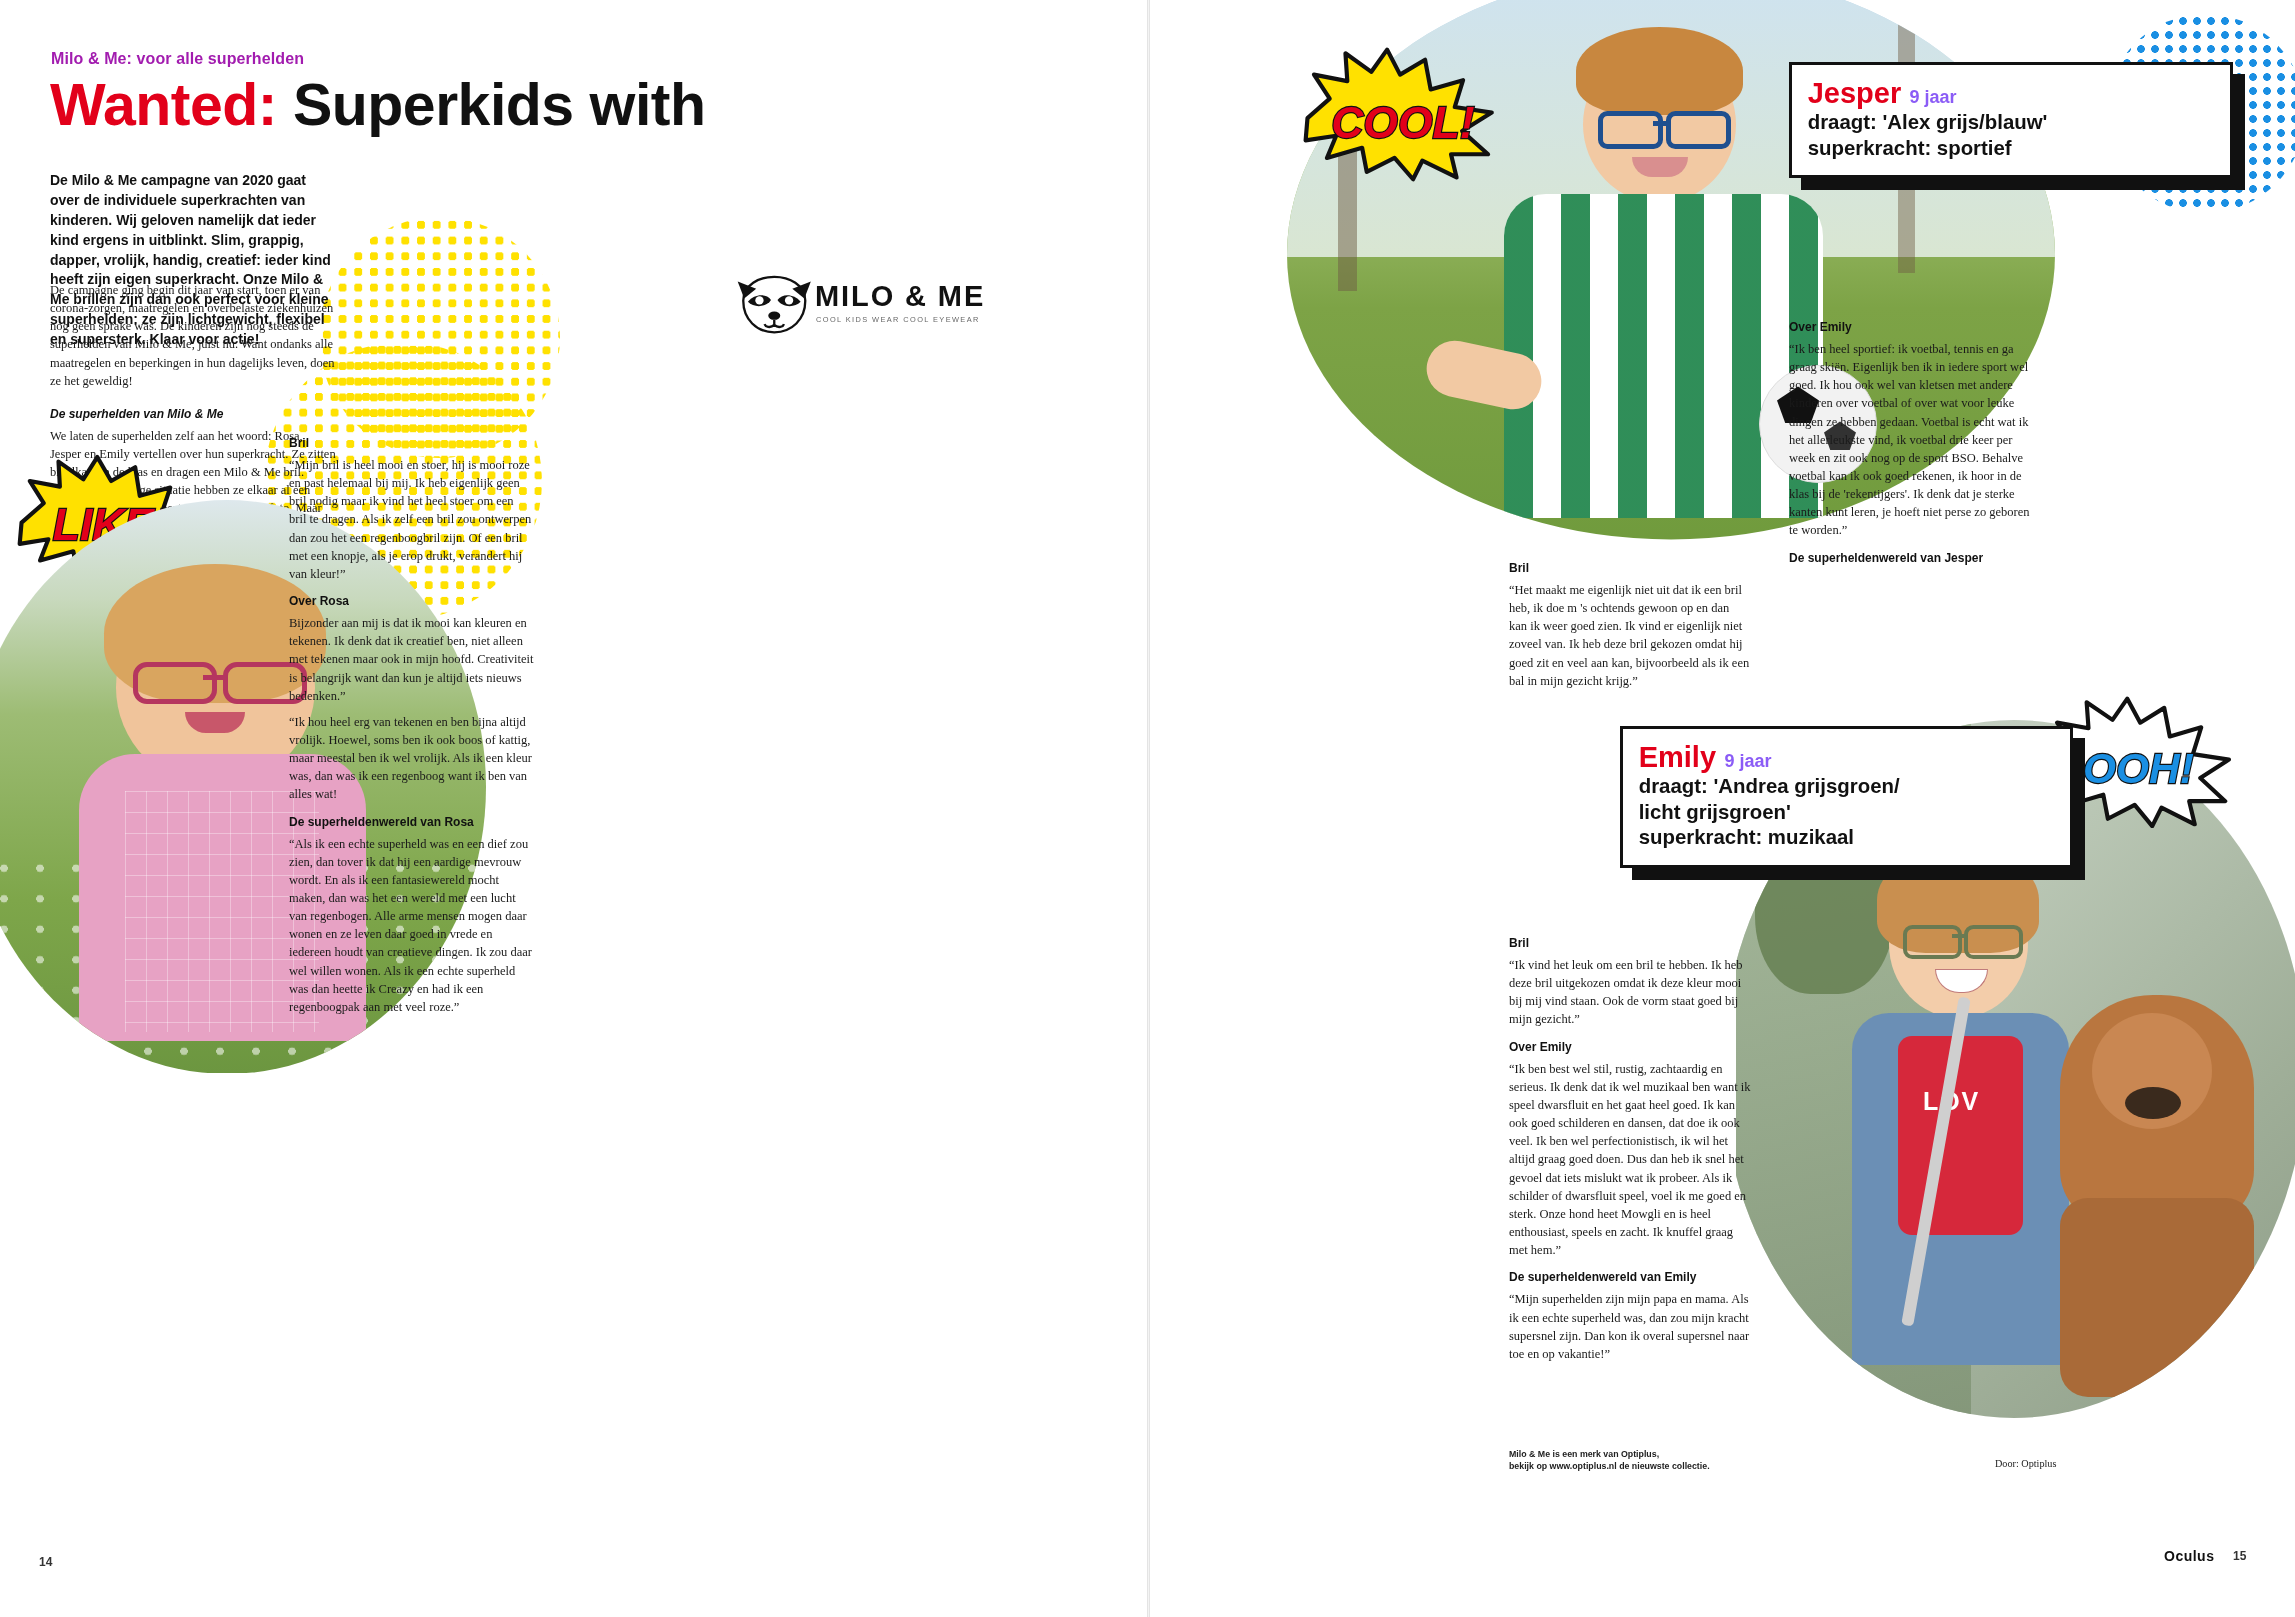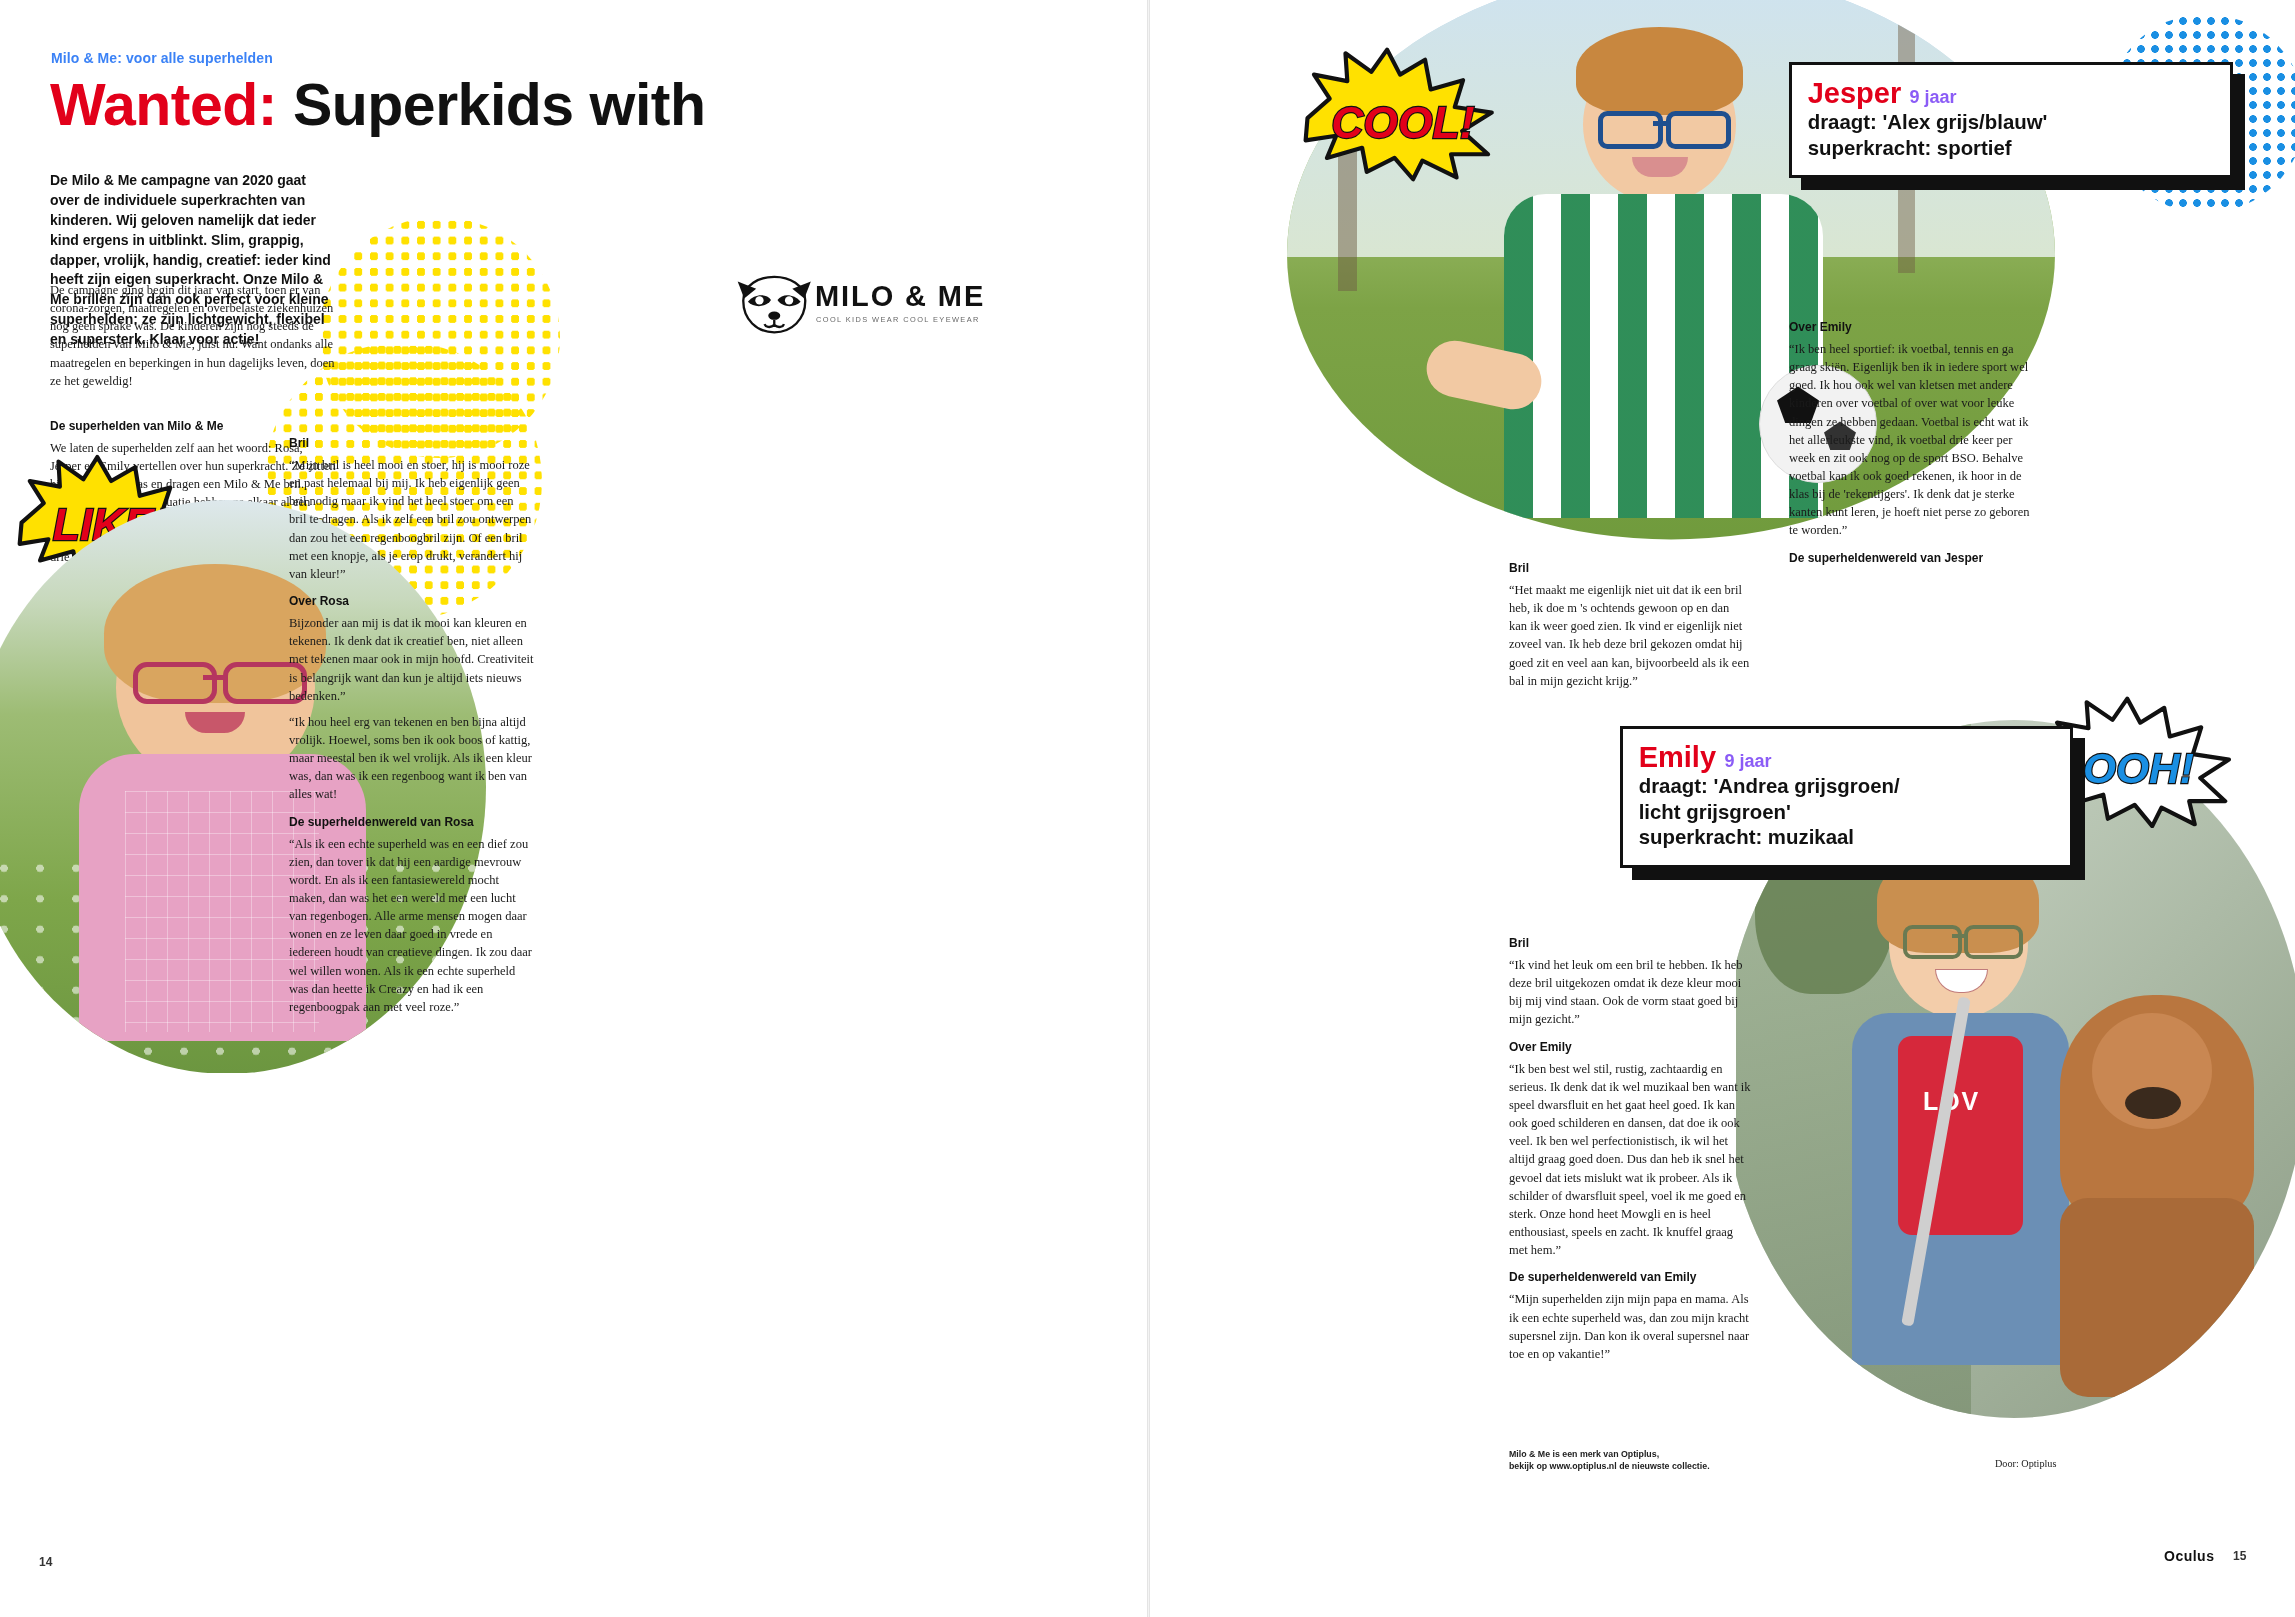"Milo & Me: voor alle" .kicker { color: #3b82f6 -> #a21caf; font-size: 14px -> 16px }
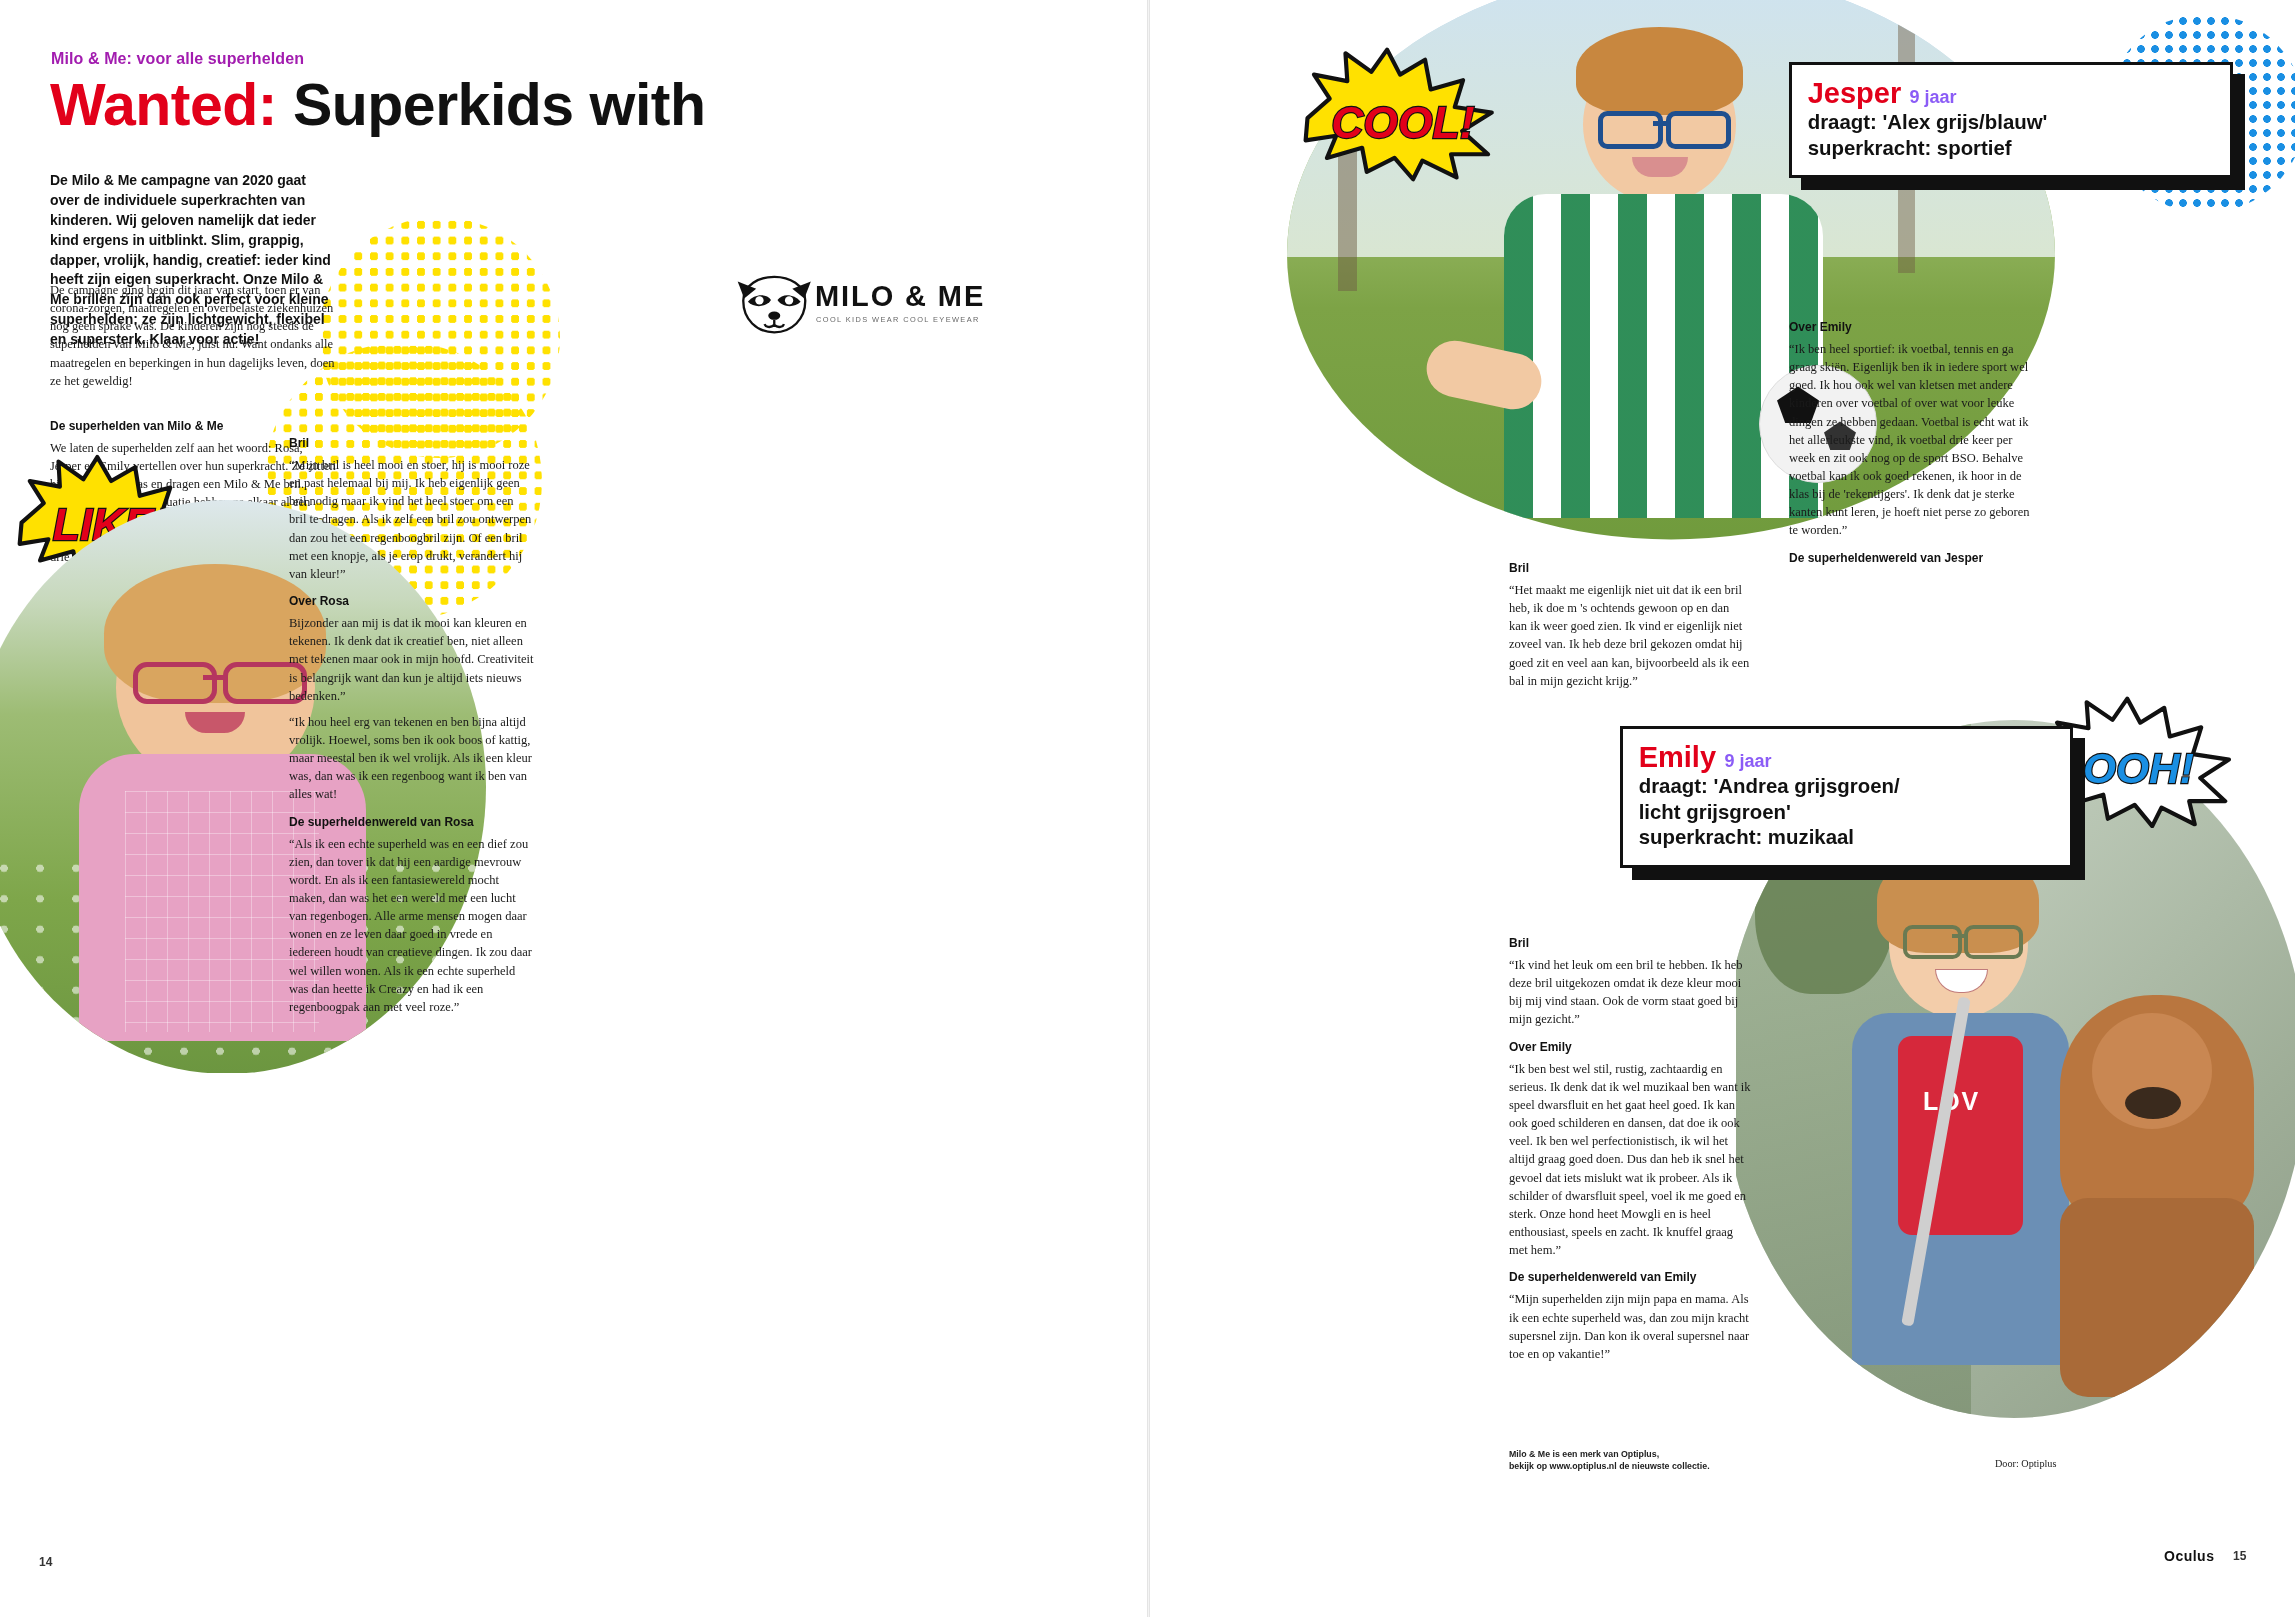"De superhelden van Milo &" div.sub { font-style: none -> italic; margin-top: 28px -> 16px }
